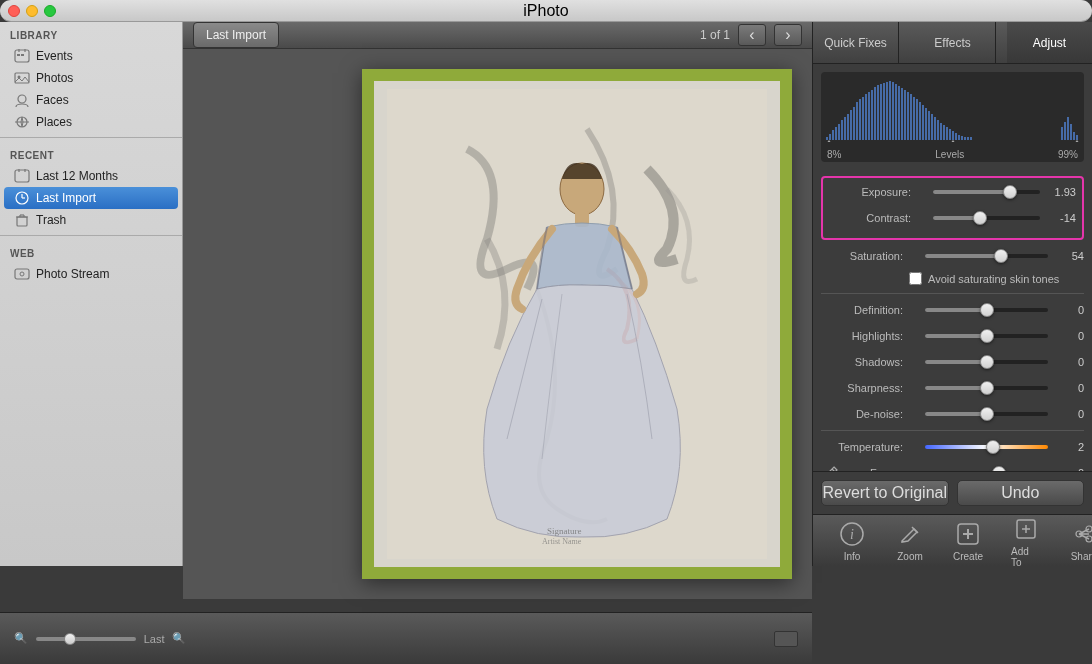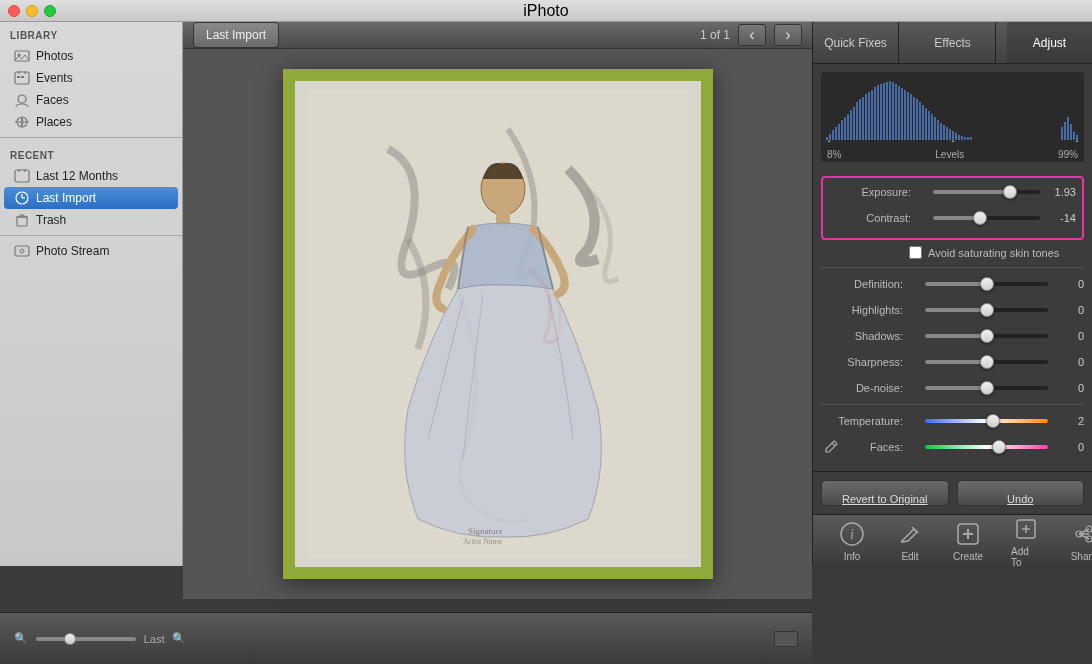"iPhoto" #titlebar { border-radius: none -> 11px }
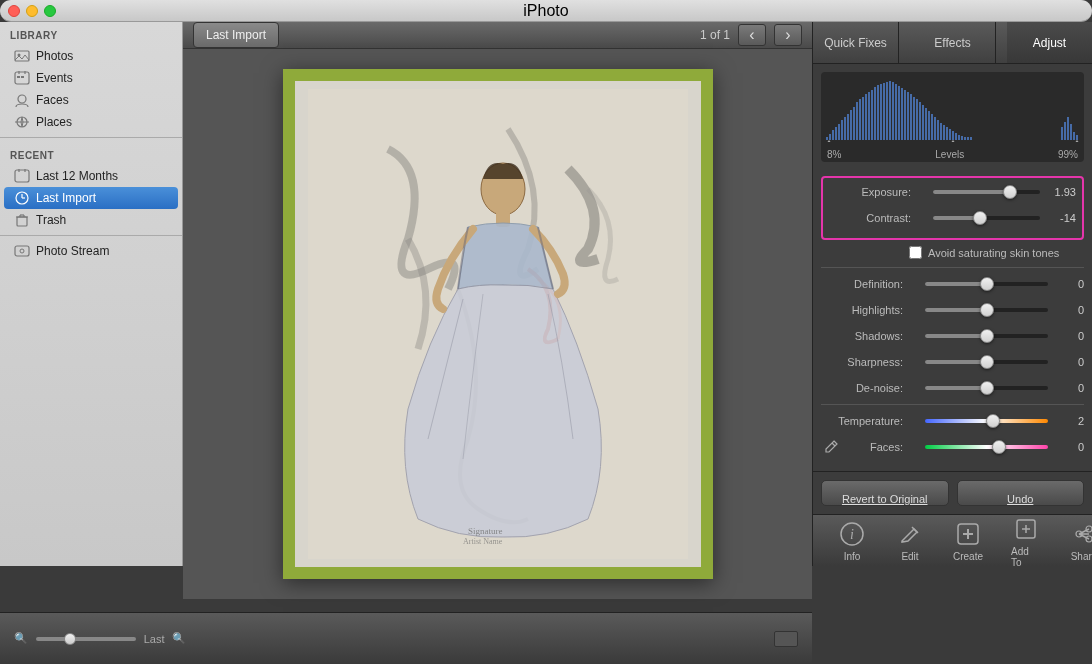"Photos" div.sidebar-item { order: before "Events" -> after "Events" }
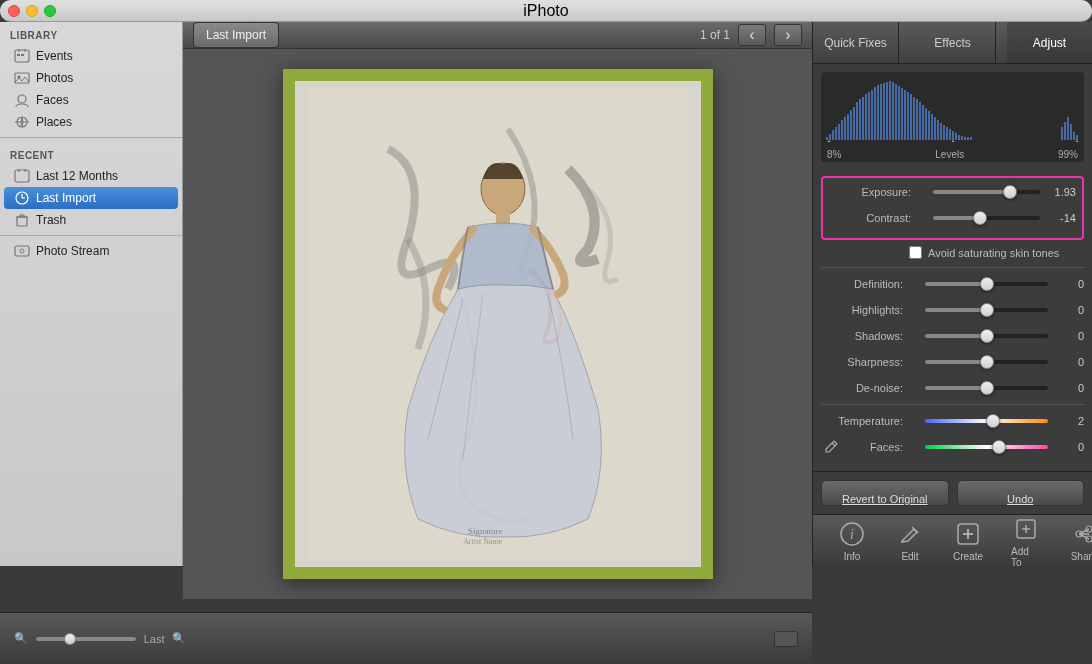"WEB" div.sidebar-section-header { html: none -> <div>WEB</div> }
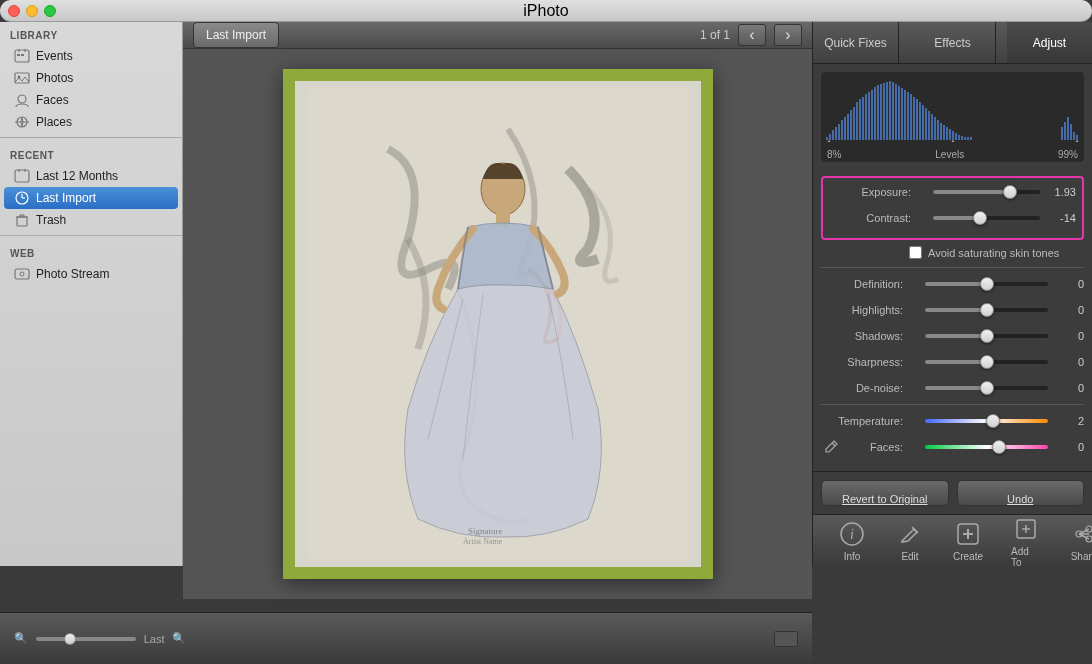"Saturation:" div.control-row { html: none -> <div> <span>Saturation:</span> <div> <div></div> <div></div> </div> <span>54</span> </div> }
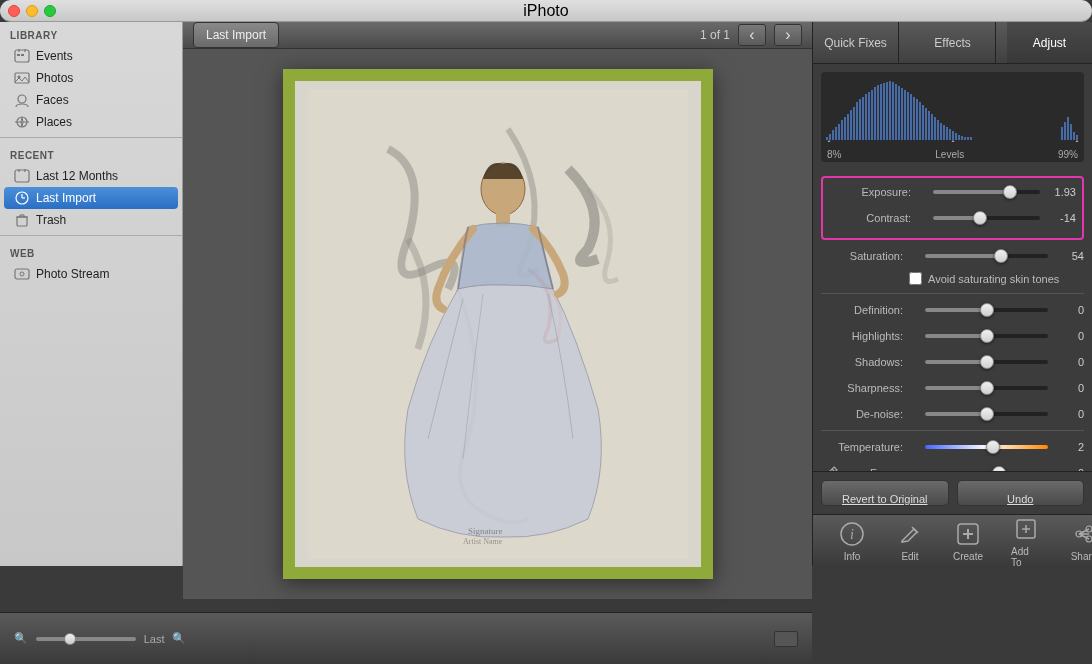"Revert to Original" .action-btn { align-items: flex-end -> center; font-size: 11px -> 16px; text-decoration: underline -> none }
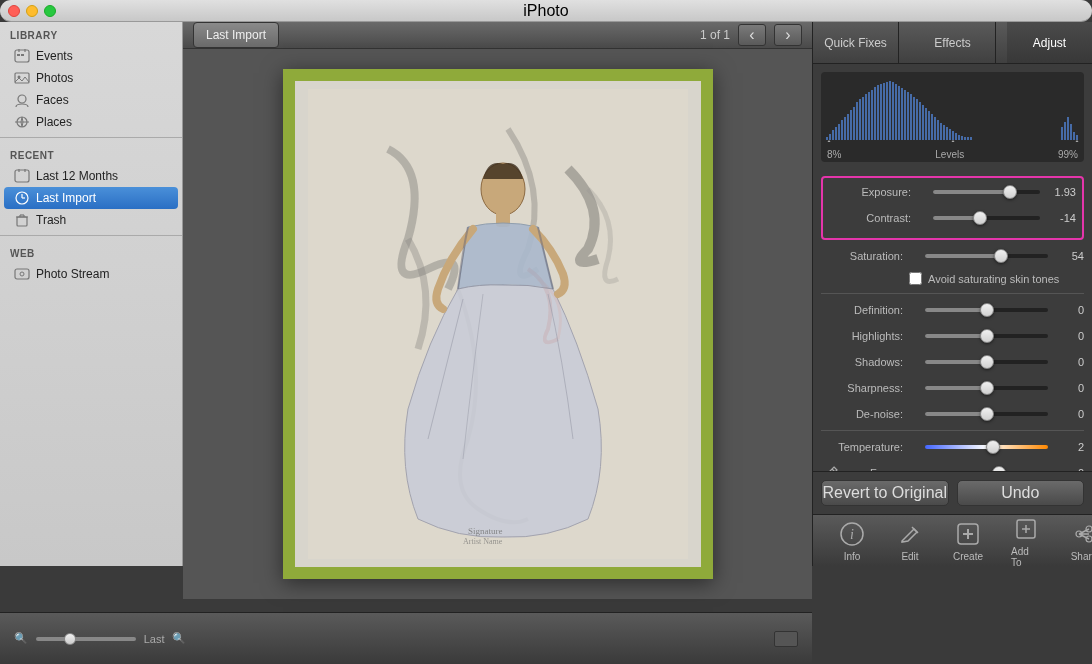"Signature" #photo-area { justify-content: center -> flex-end }
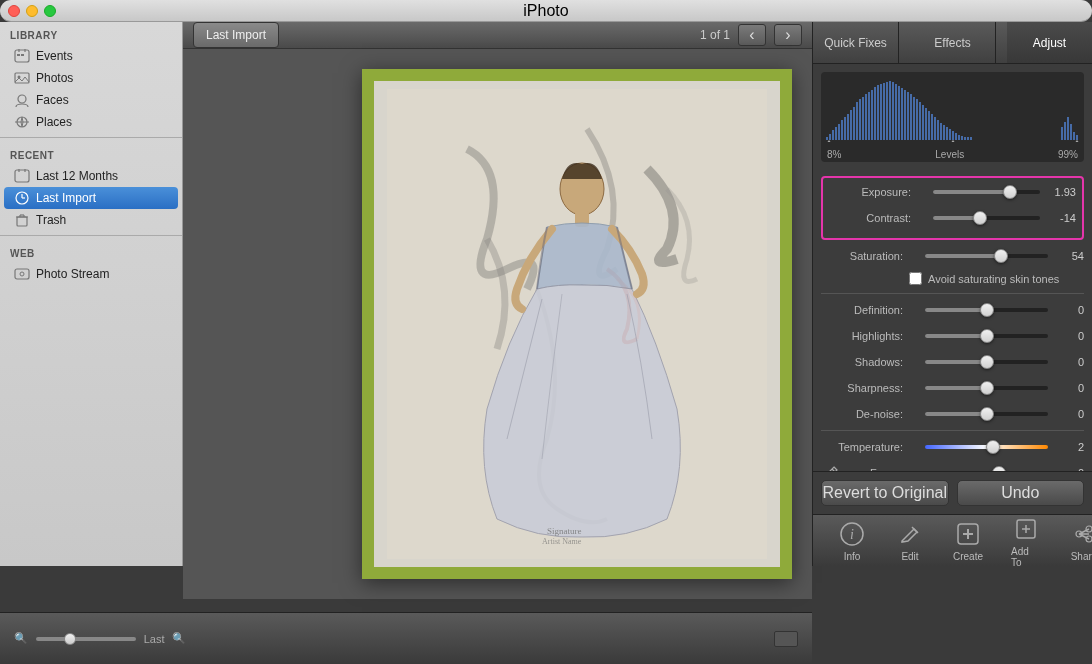"Edit" span.btn-label { text: Edit -> Zoom }
